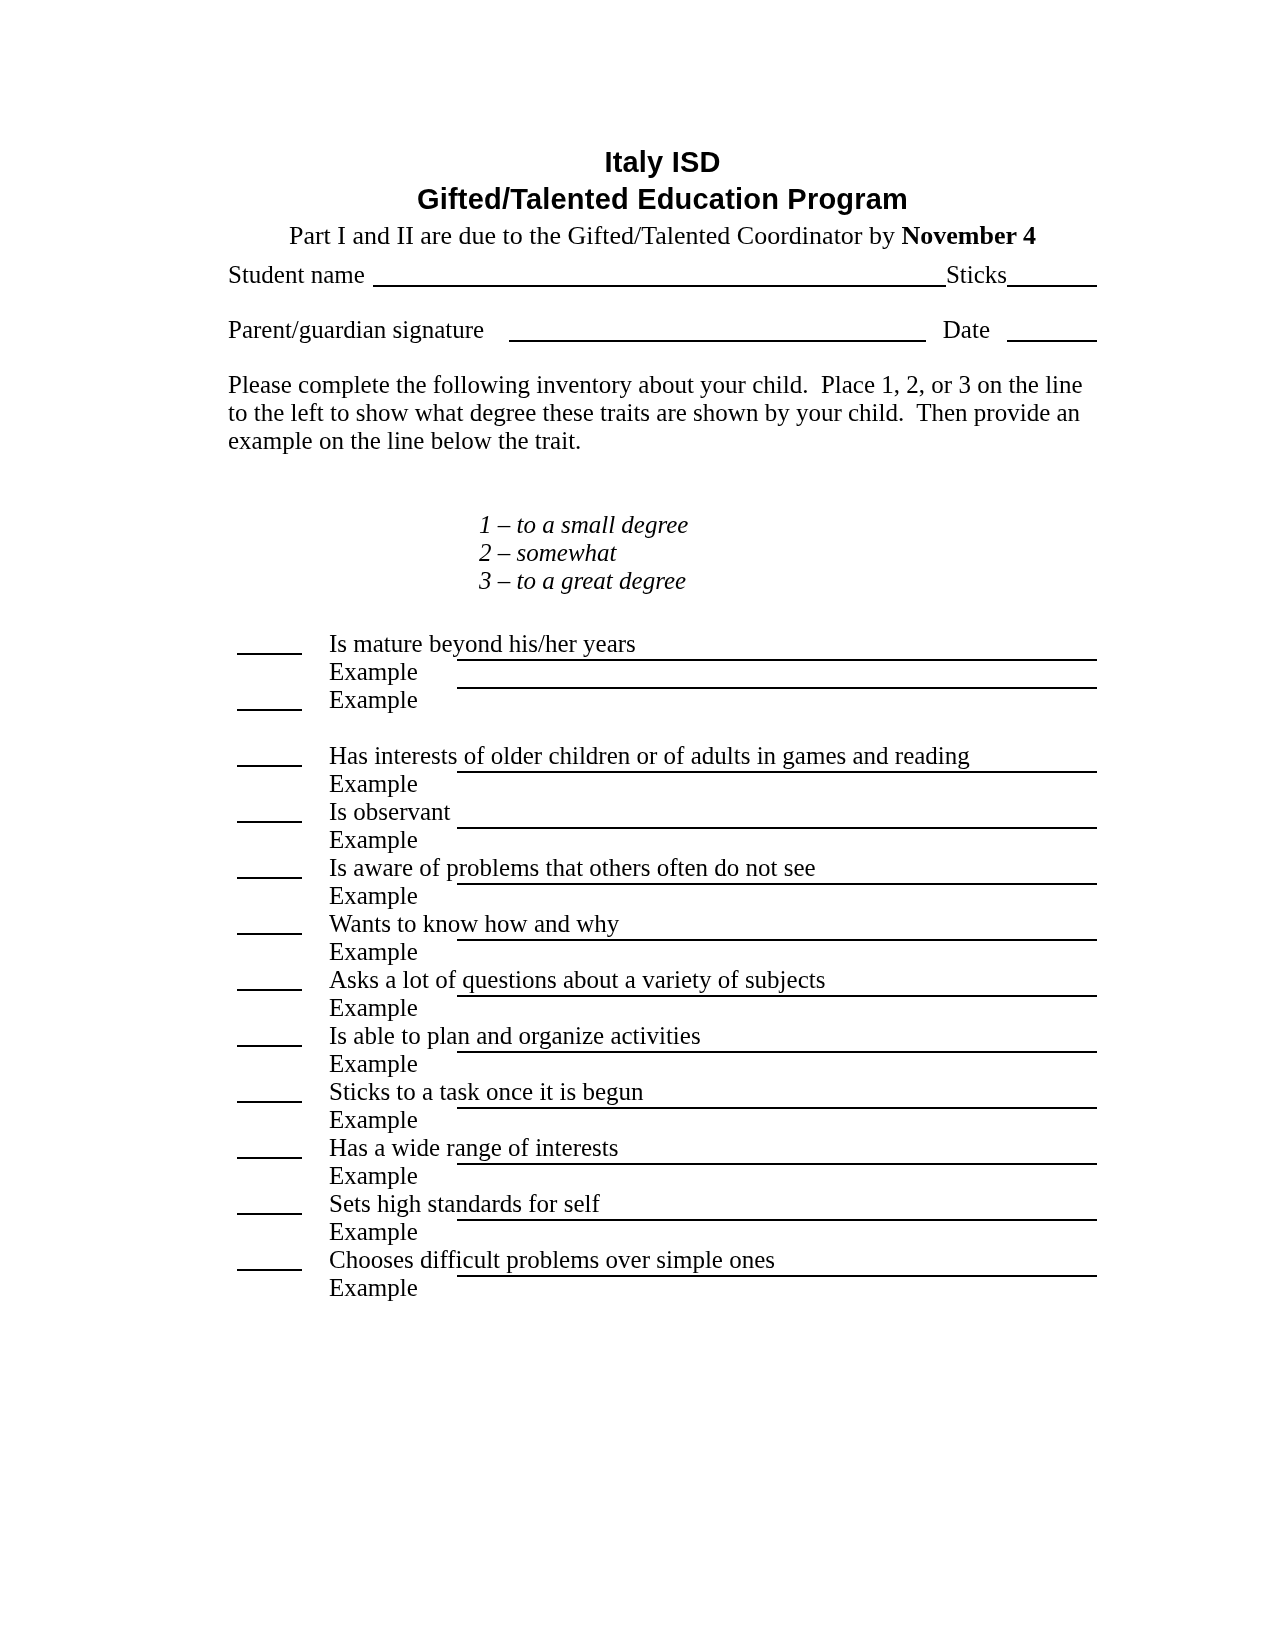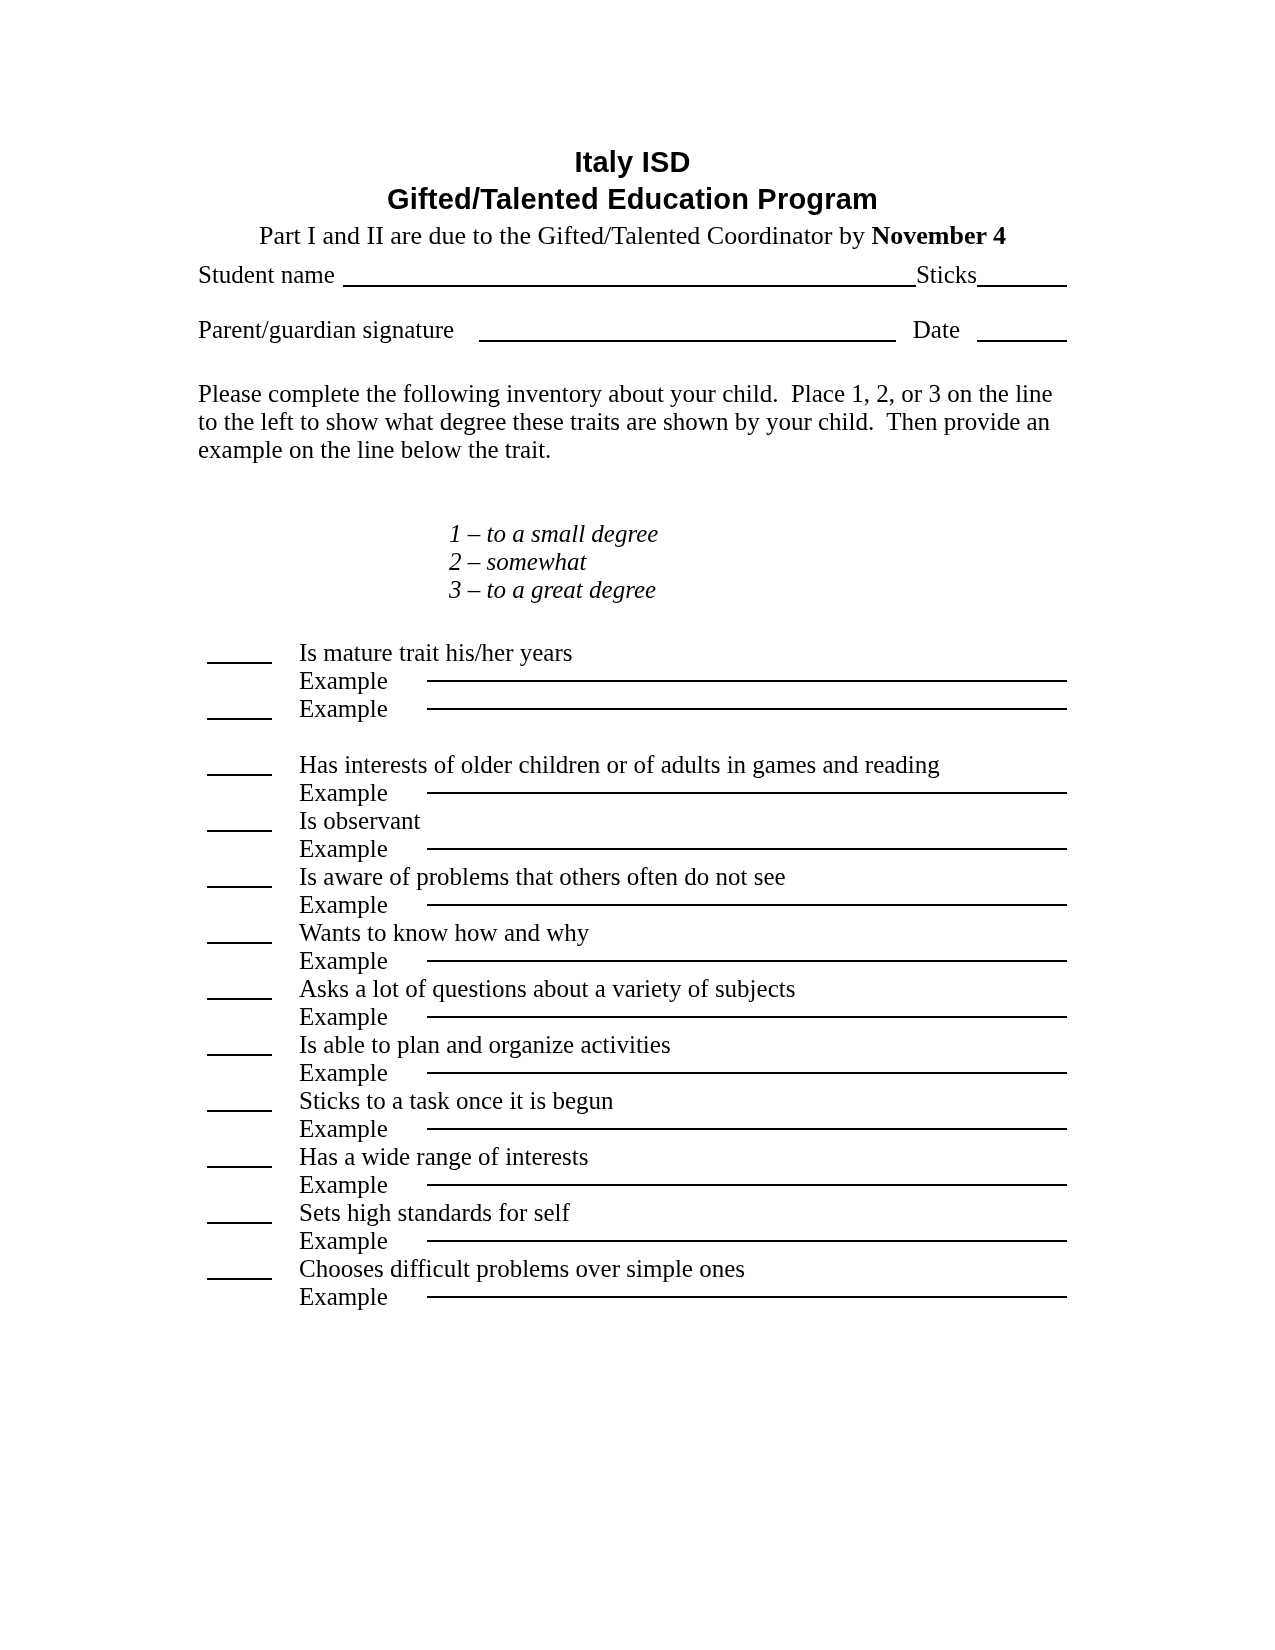"Italy ISD" .content { left: 198px -> 228px }
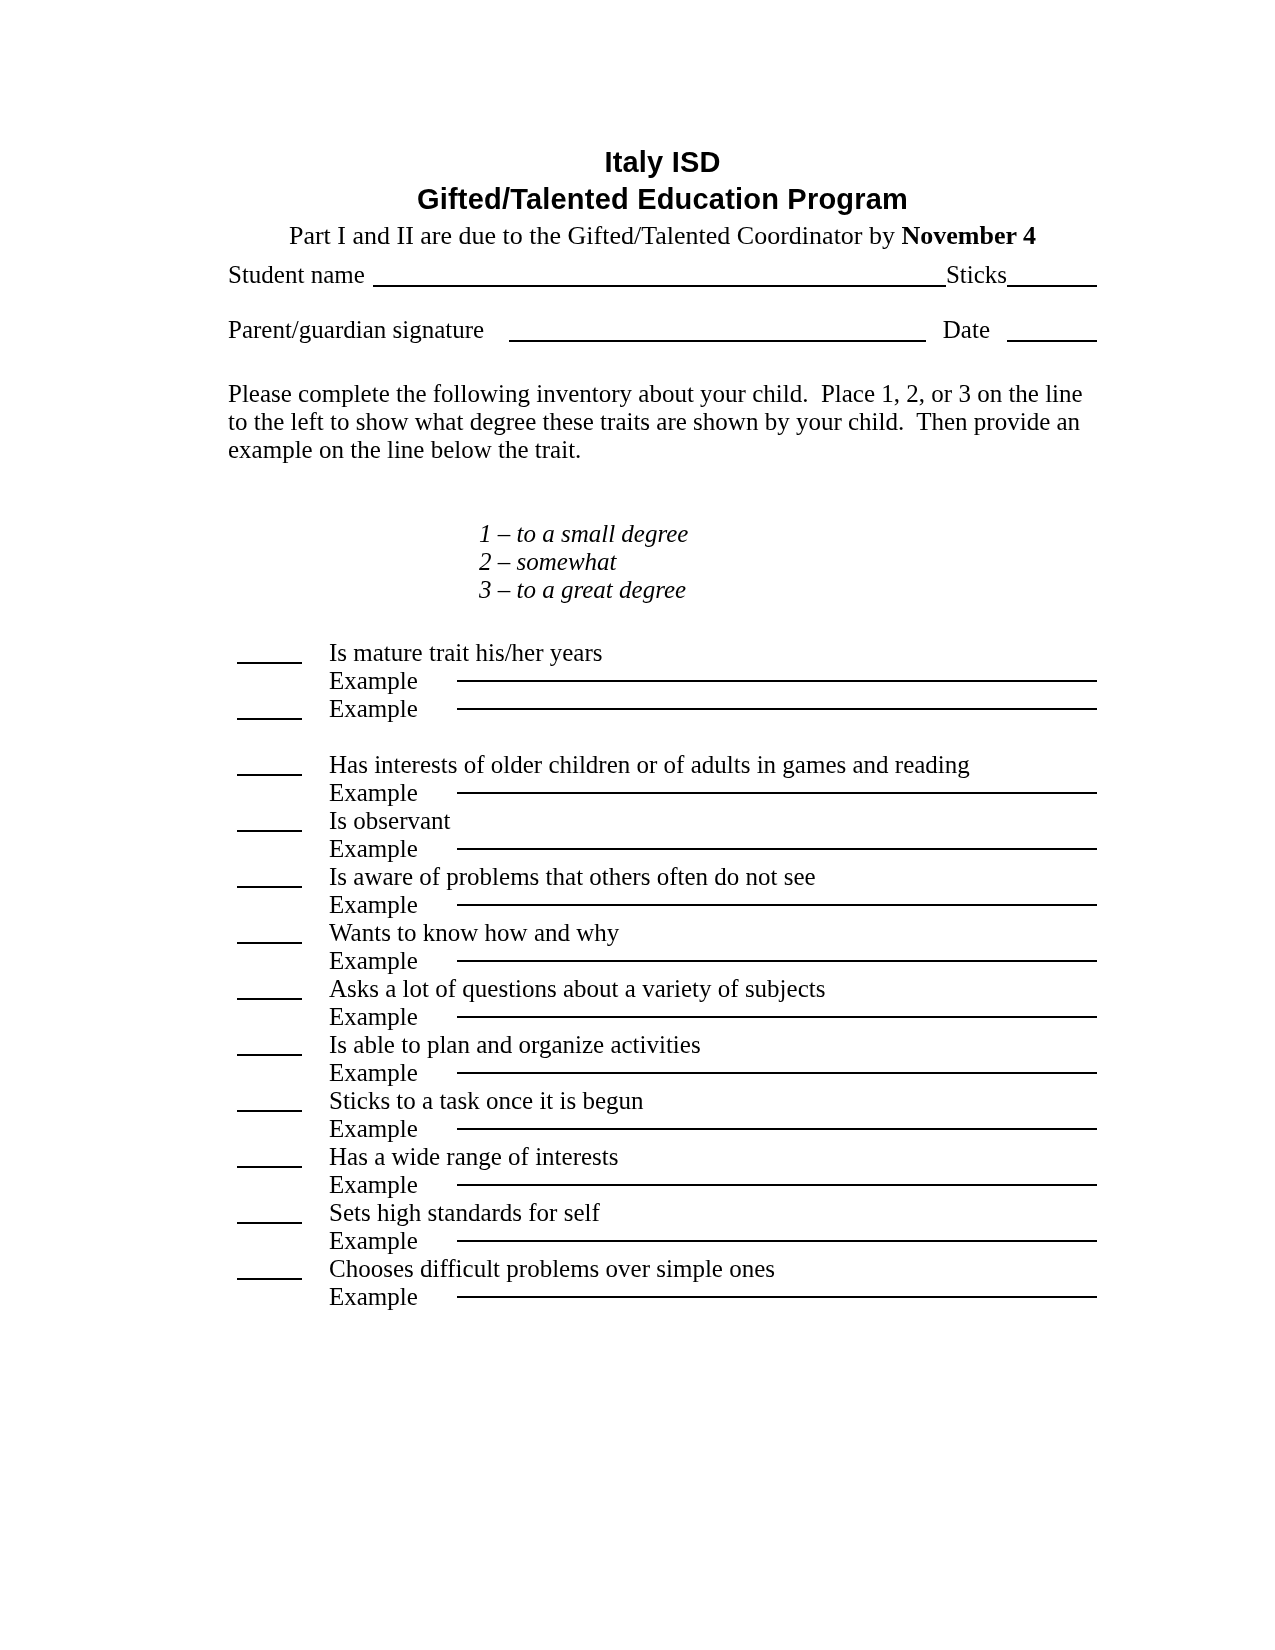"Please complete the following inventory" .instructions { margin-top: 36px -> 27px }
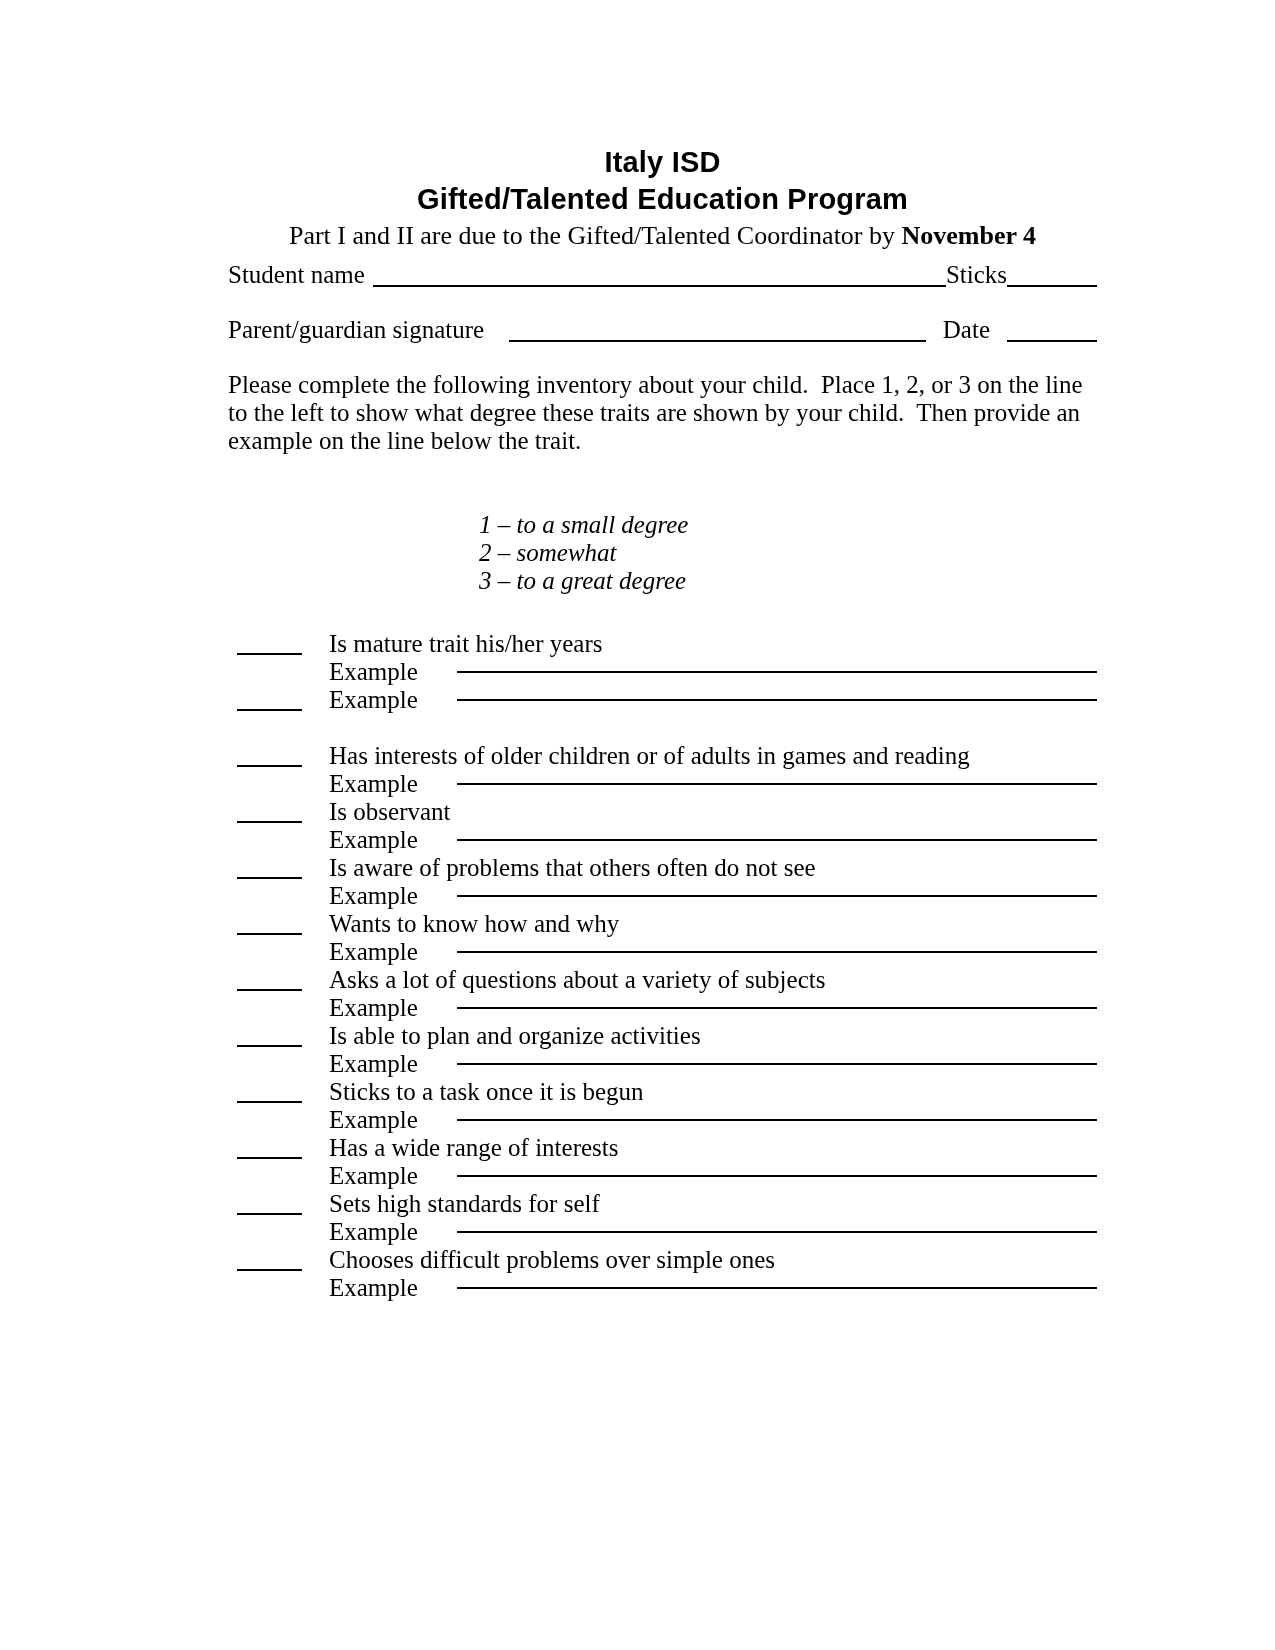"Is mature trait his/her years" div.trait-label { text: trait -> beyond }
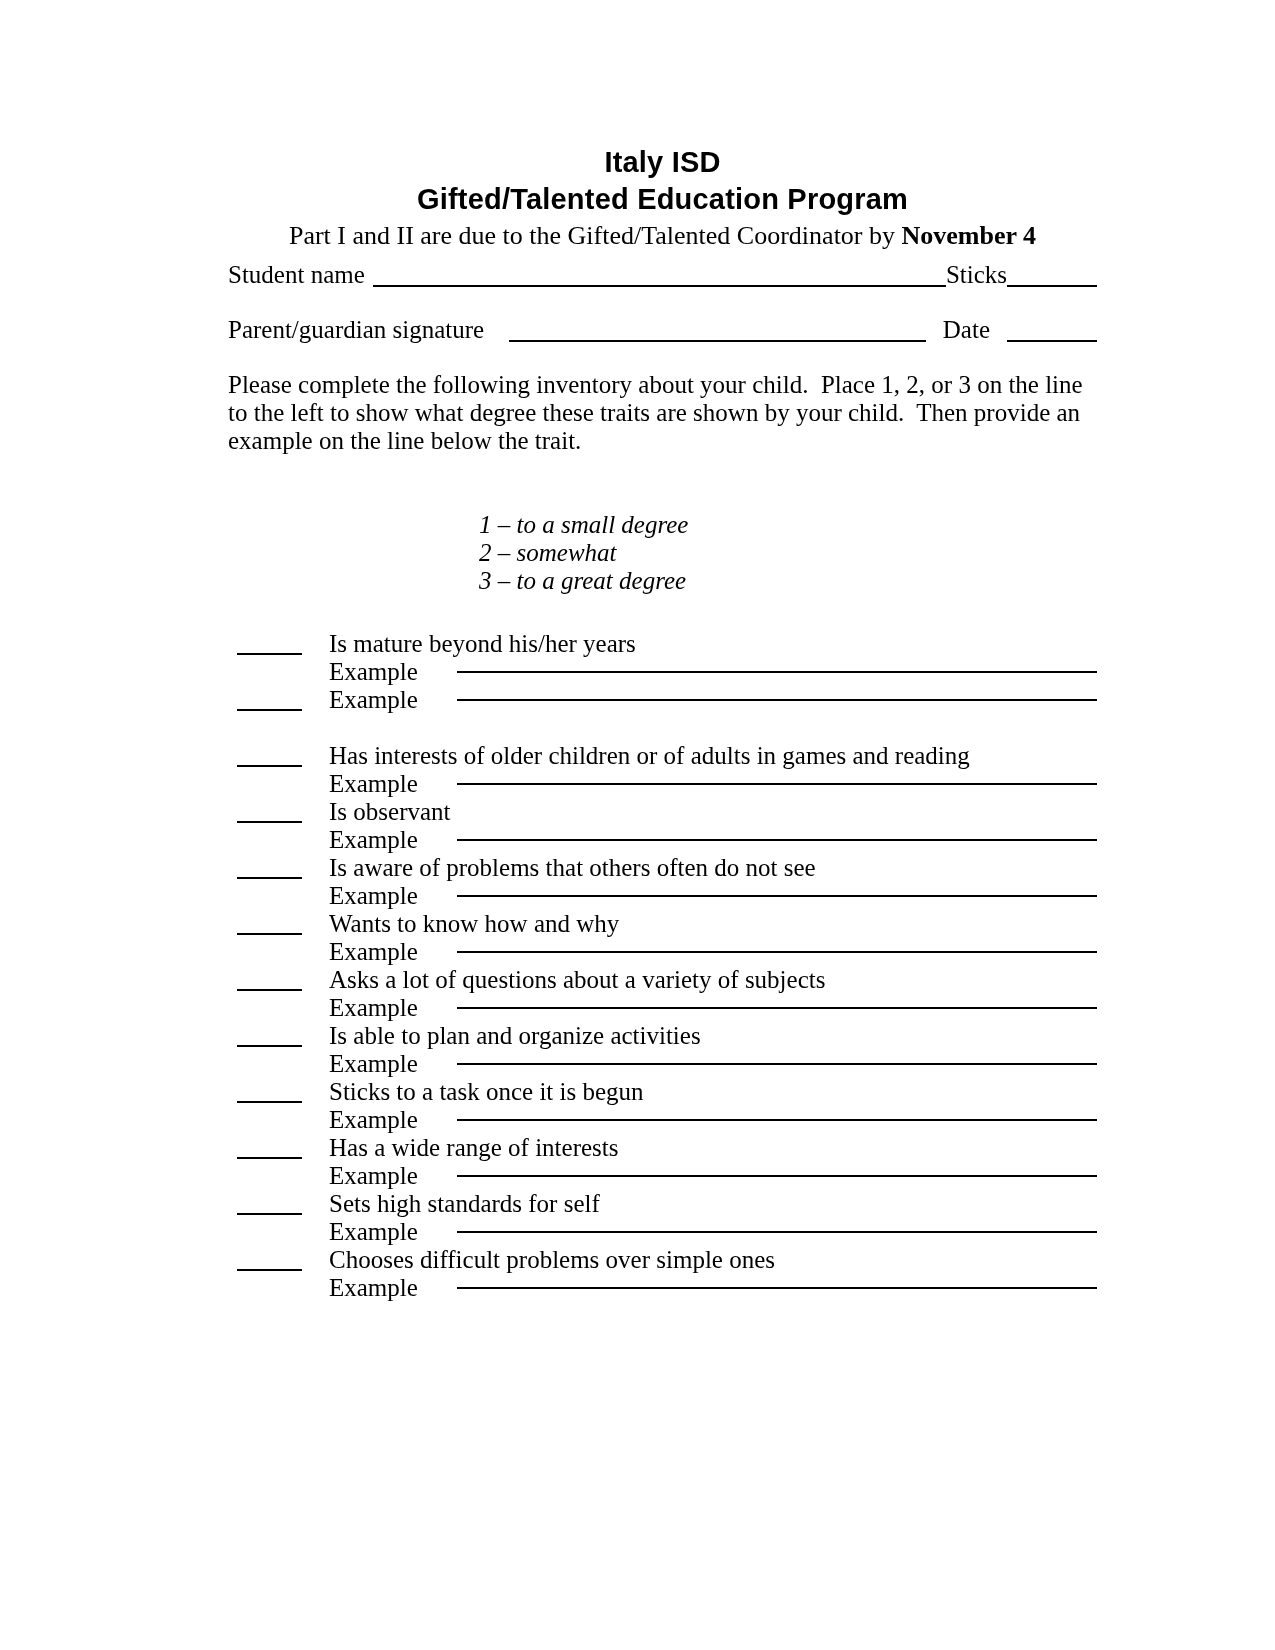"Example" .example-row { align-items: center -> flex-start }
